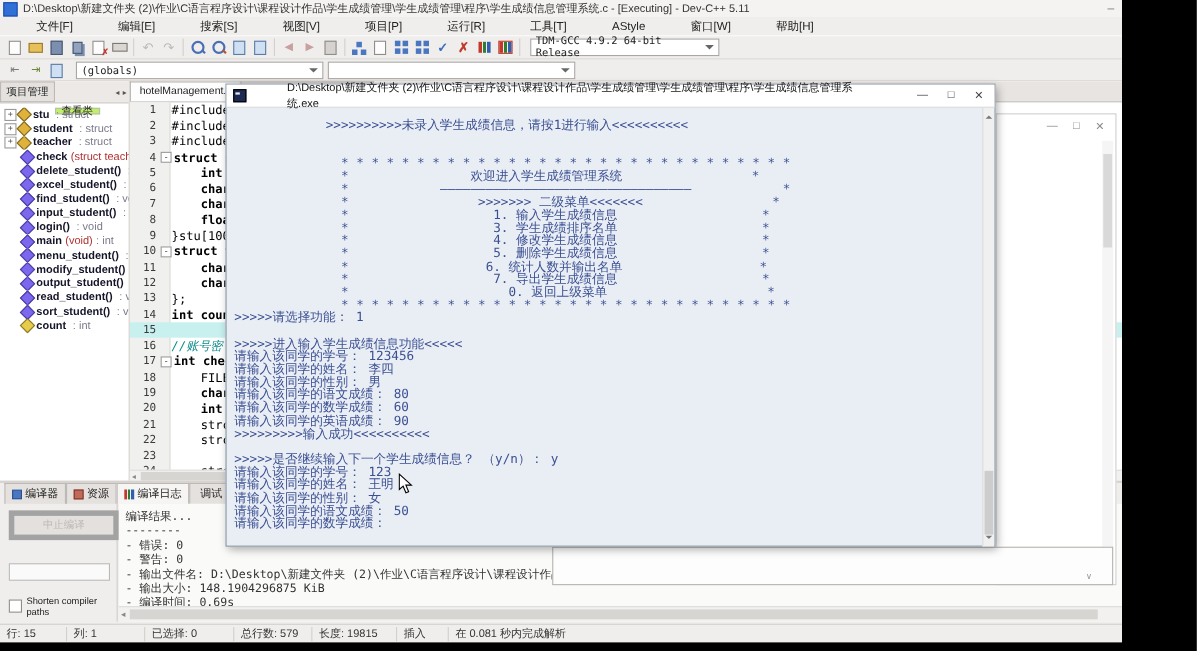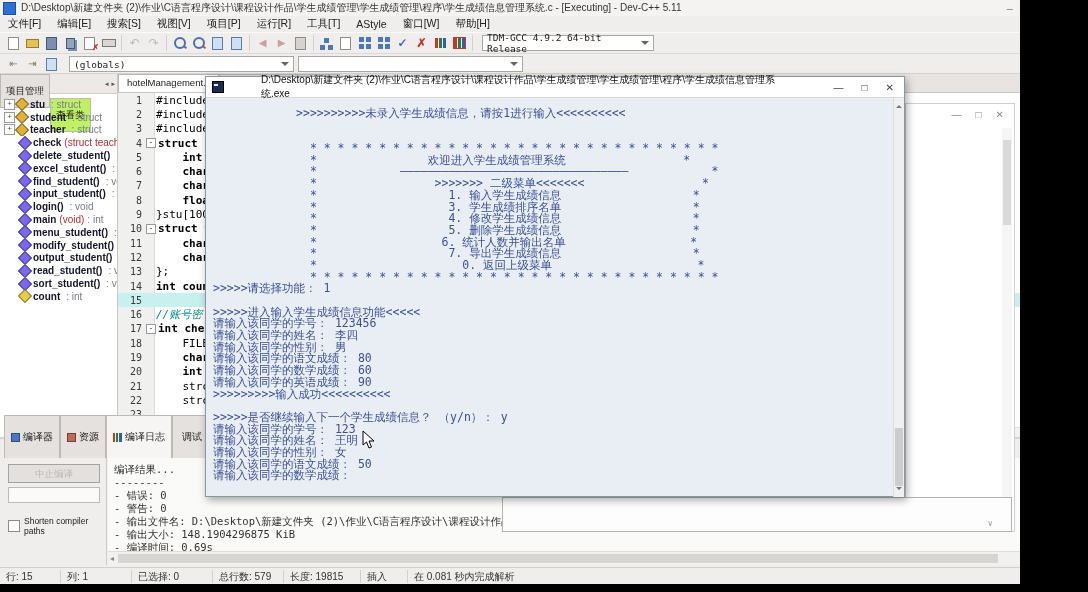"文件[F]" .menu-item { margin-left: none -> 25px }
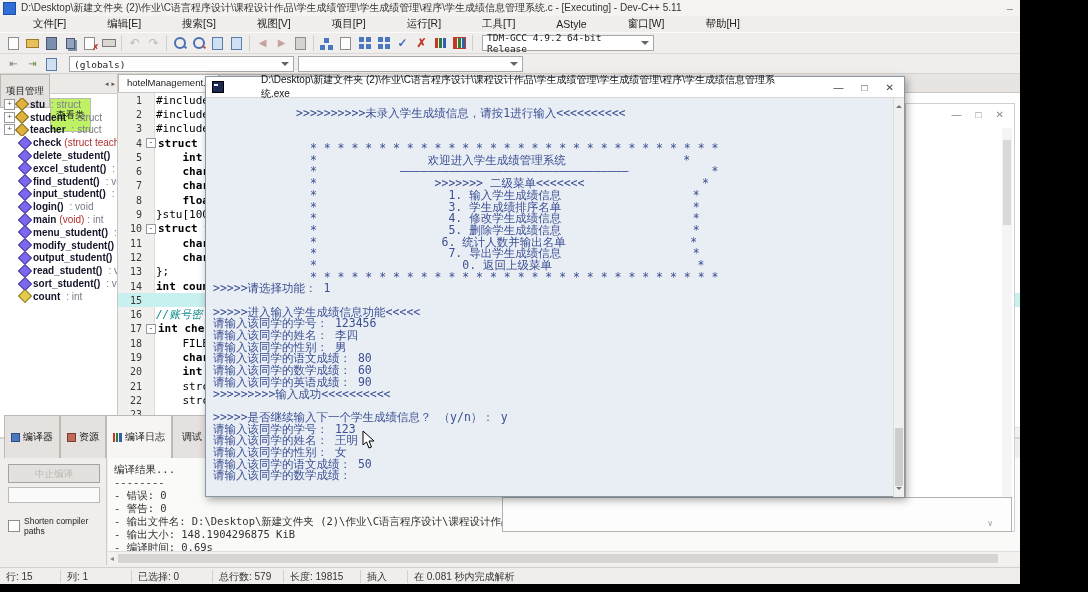"项目管理" .side-tab { padding: 16px 5px -> 2px 5px }
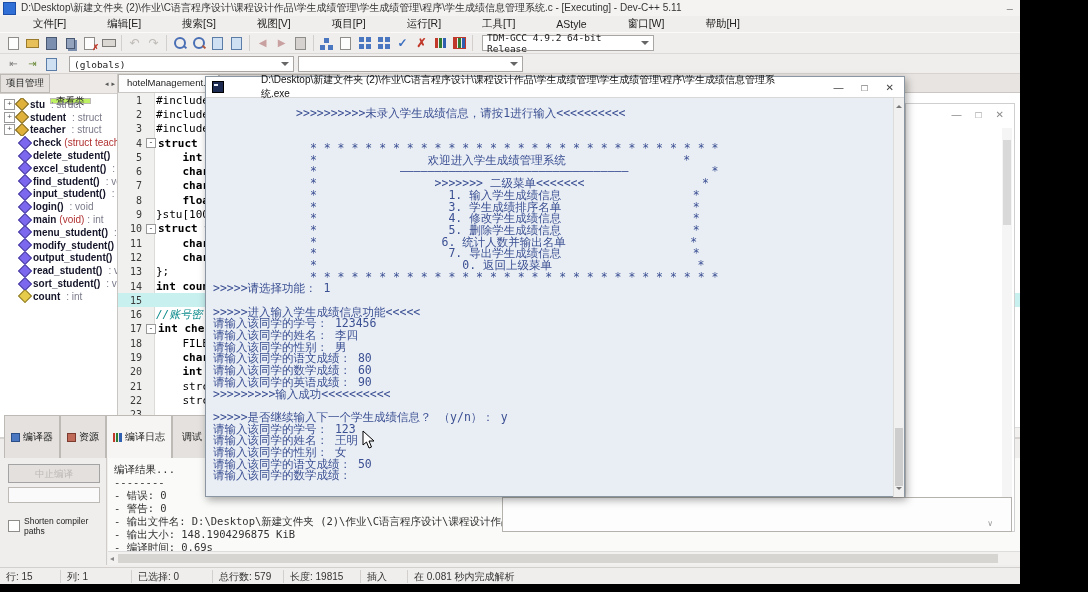"编译器" .btab { padding: 14px 6px -> 2px 6px }
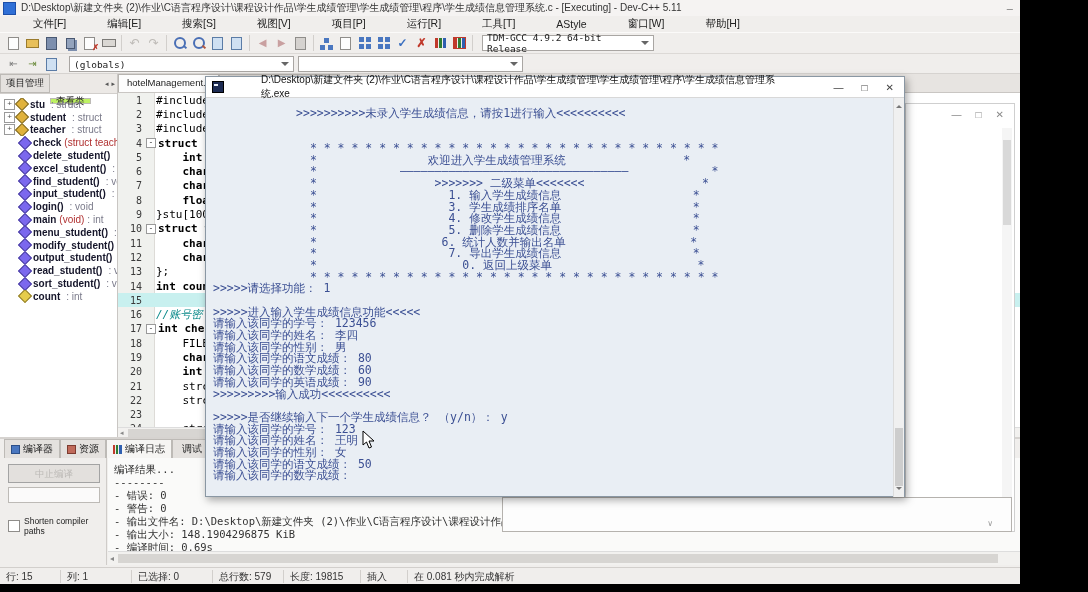"中止编译" .abort-btn { border: 1px solid #a3a3a3 -> 5px solid #a3a3a3; margin-bottom: 4px -> 21px }
